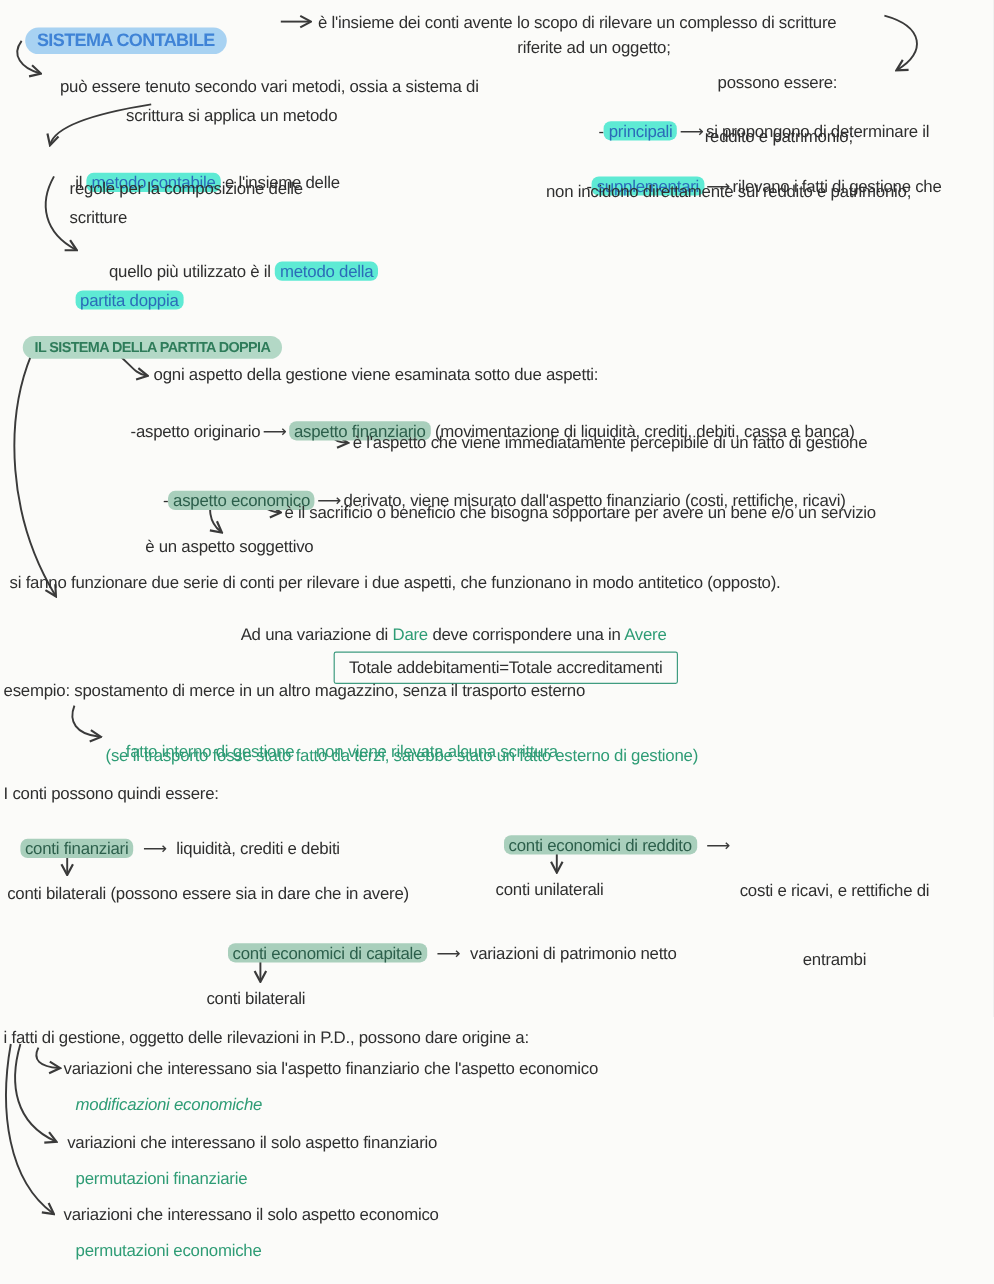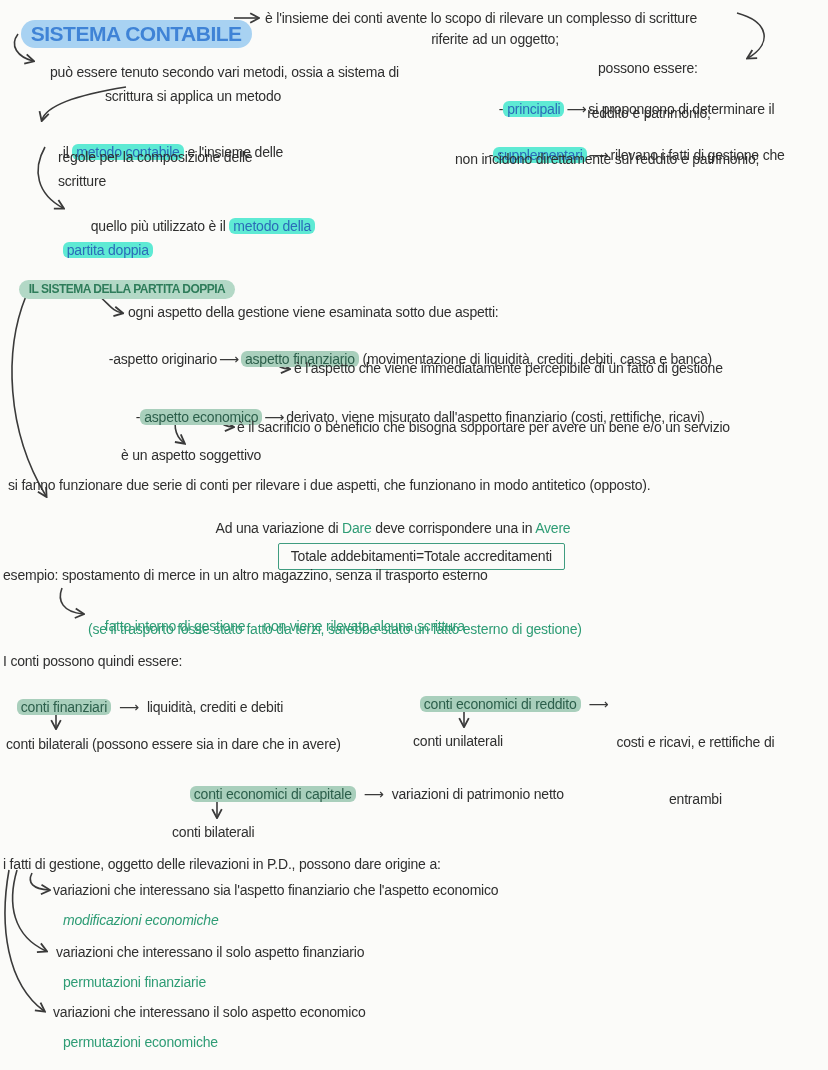"SISTEMA CONTABILE" .t1 { font-size: 21px -> 15px }
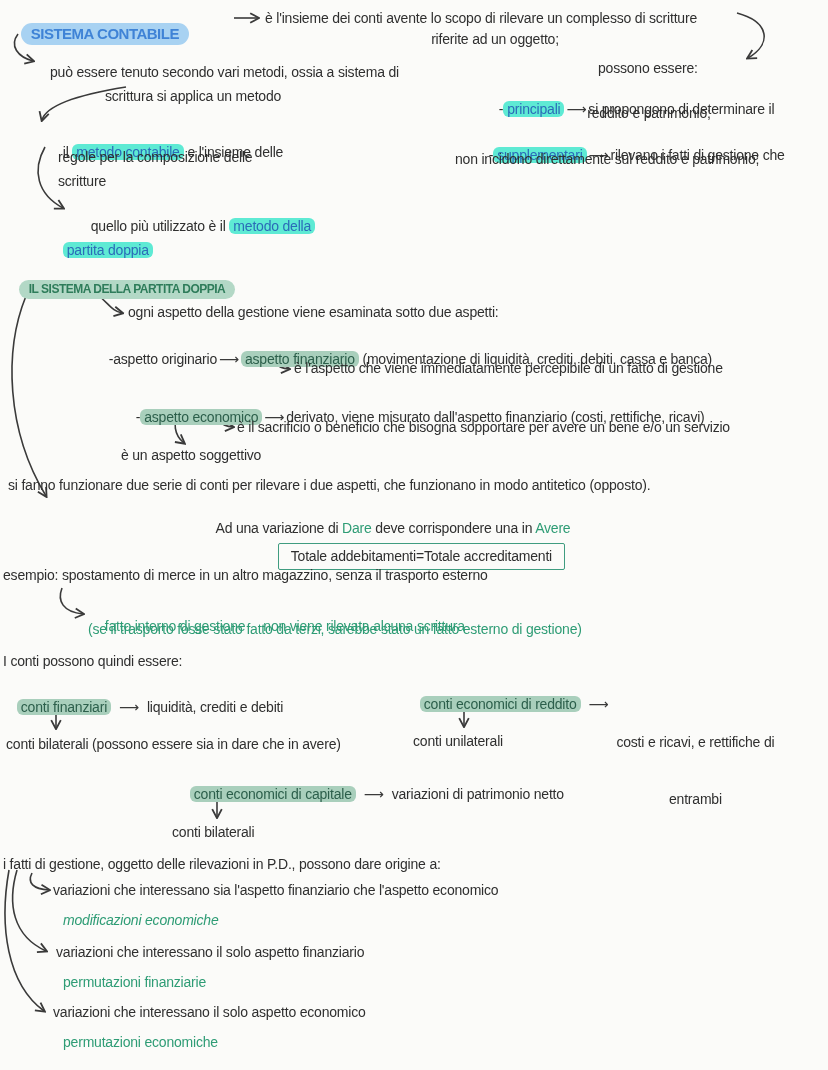"Ad una variazione di Dare" div.t { left: 16px -> 1px }
